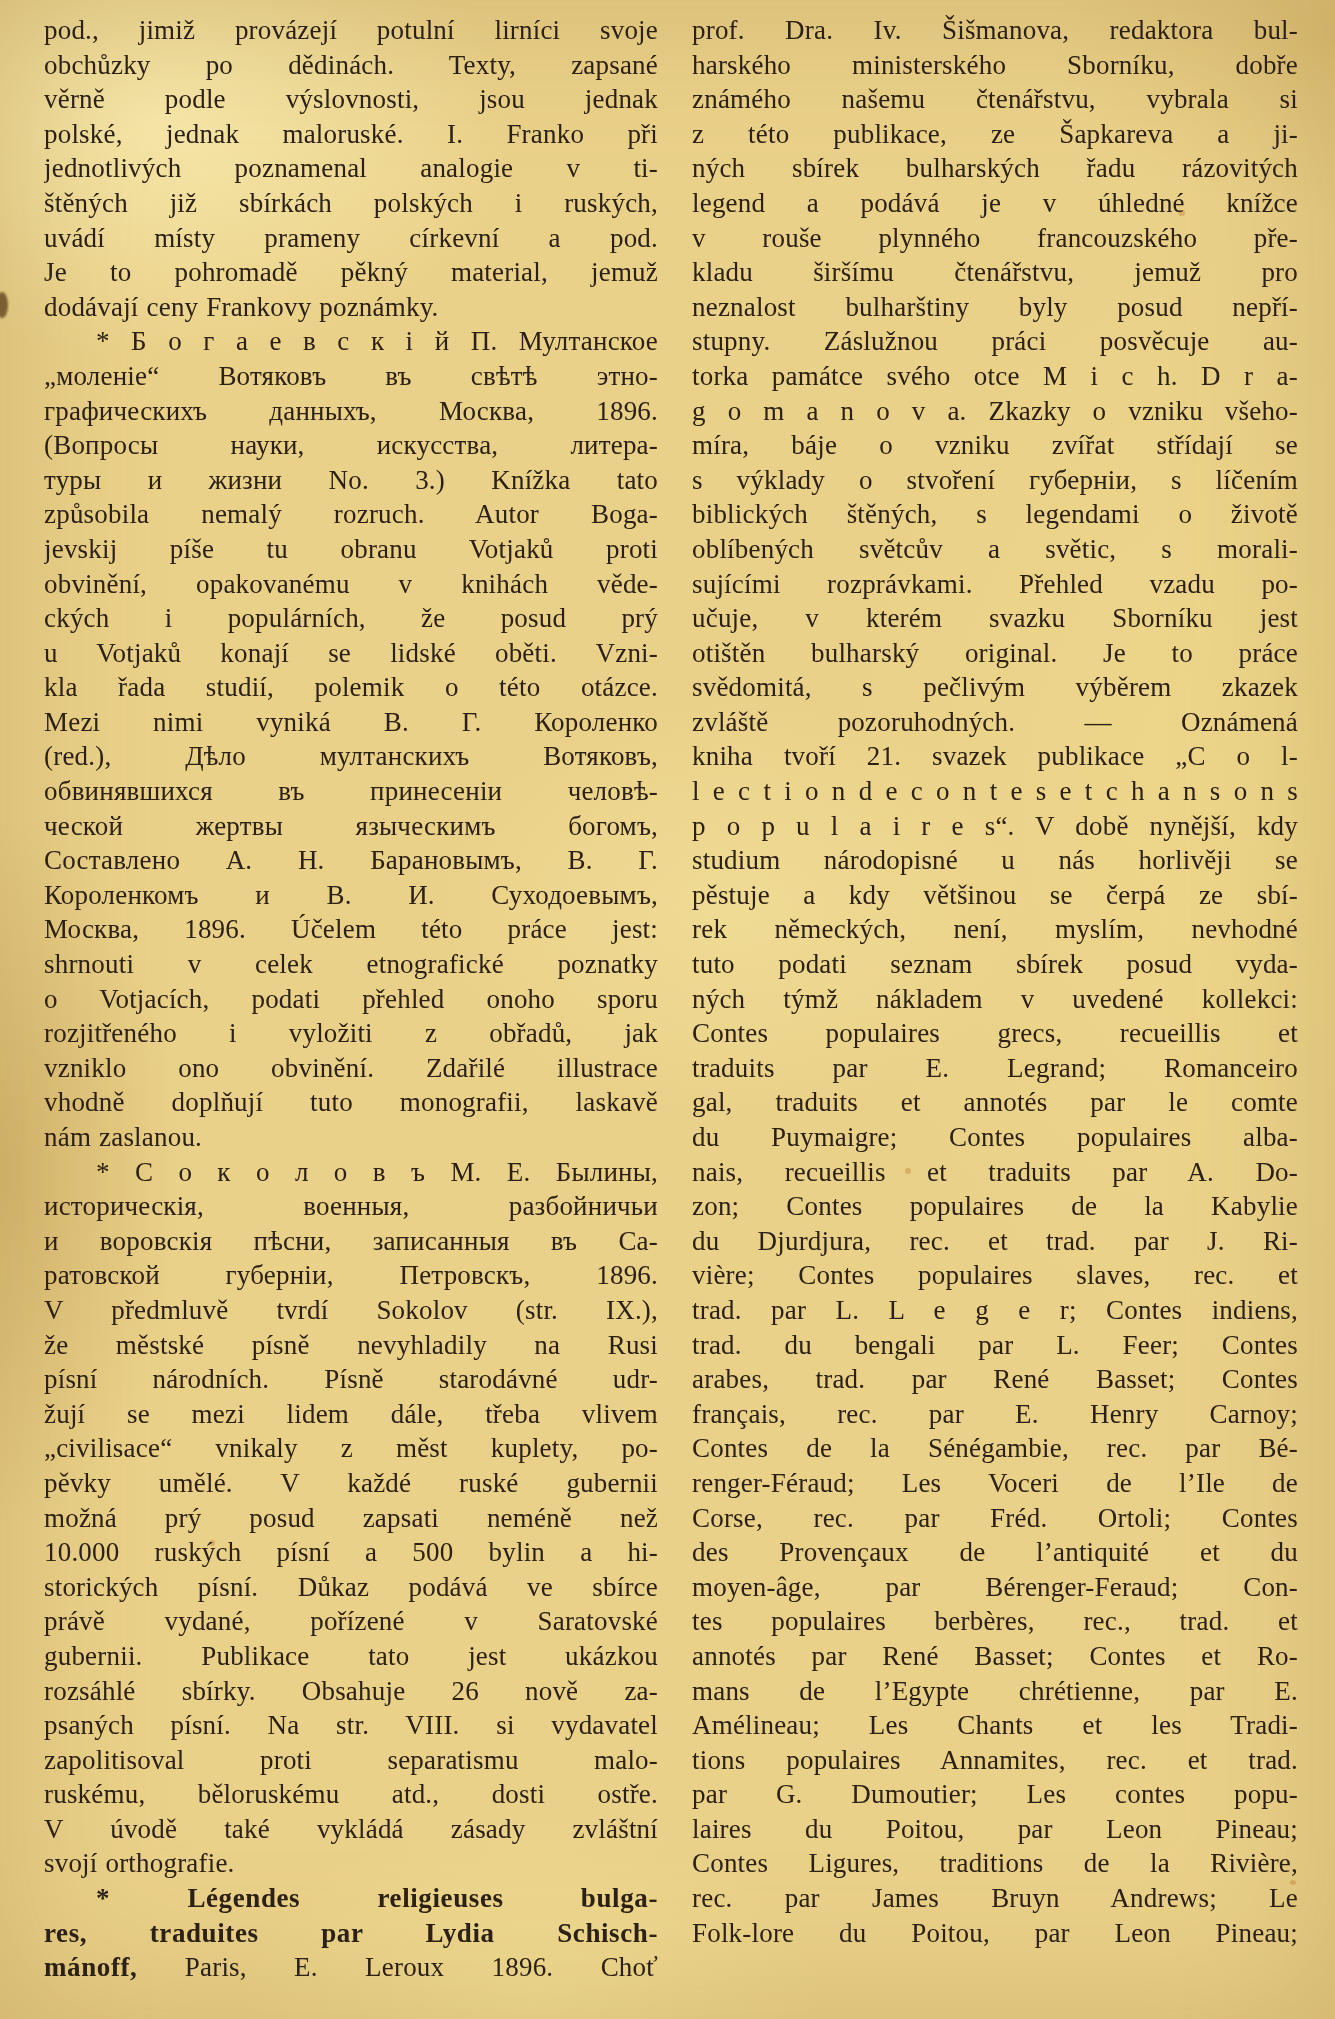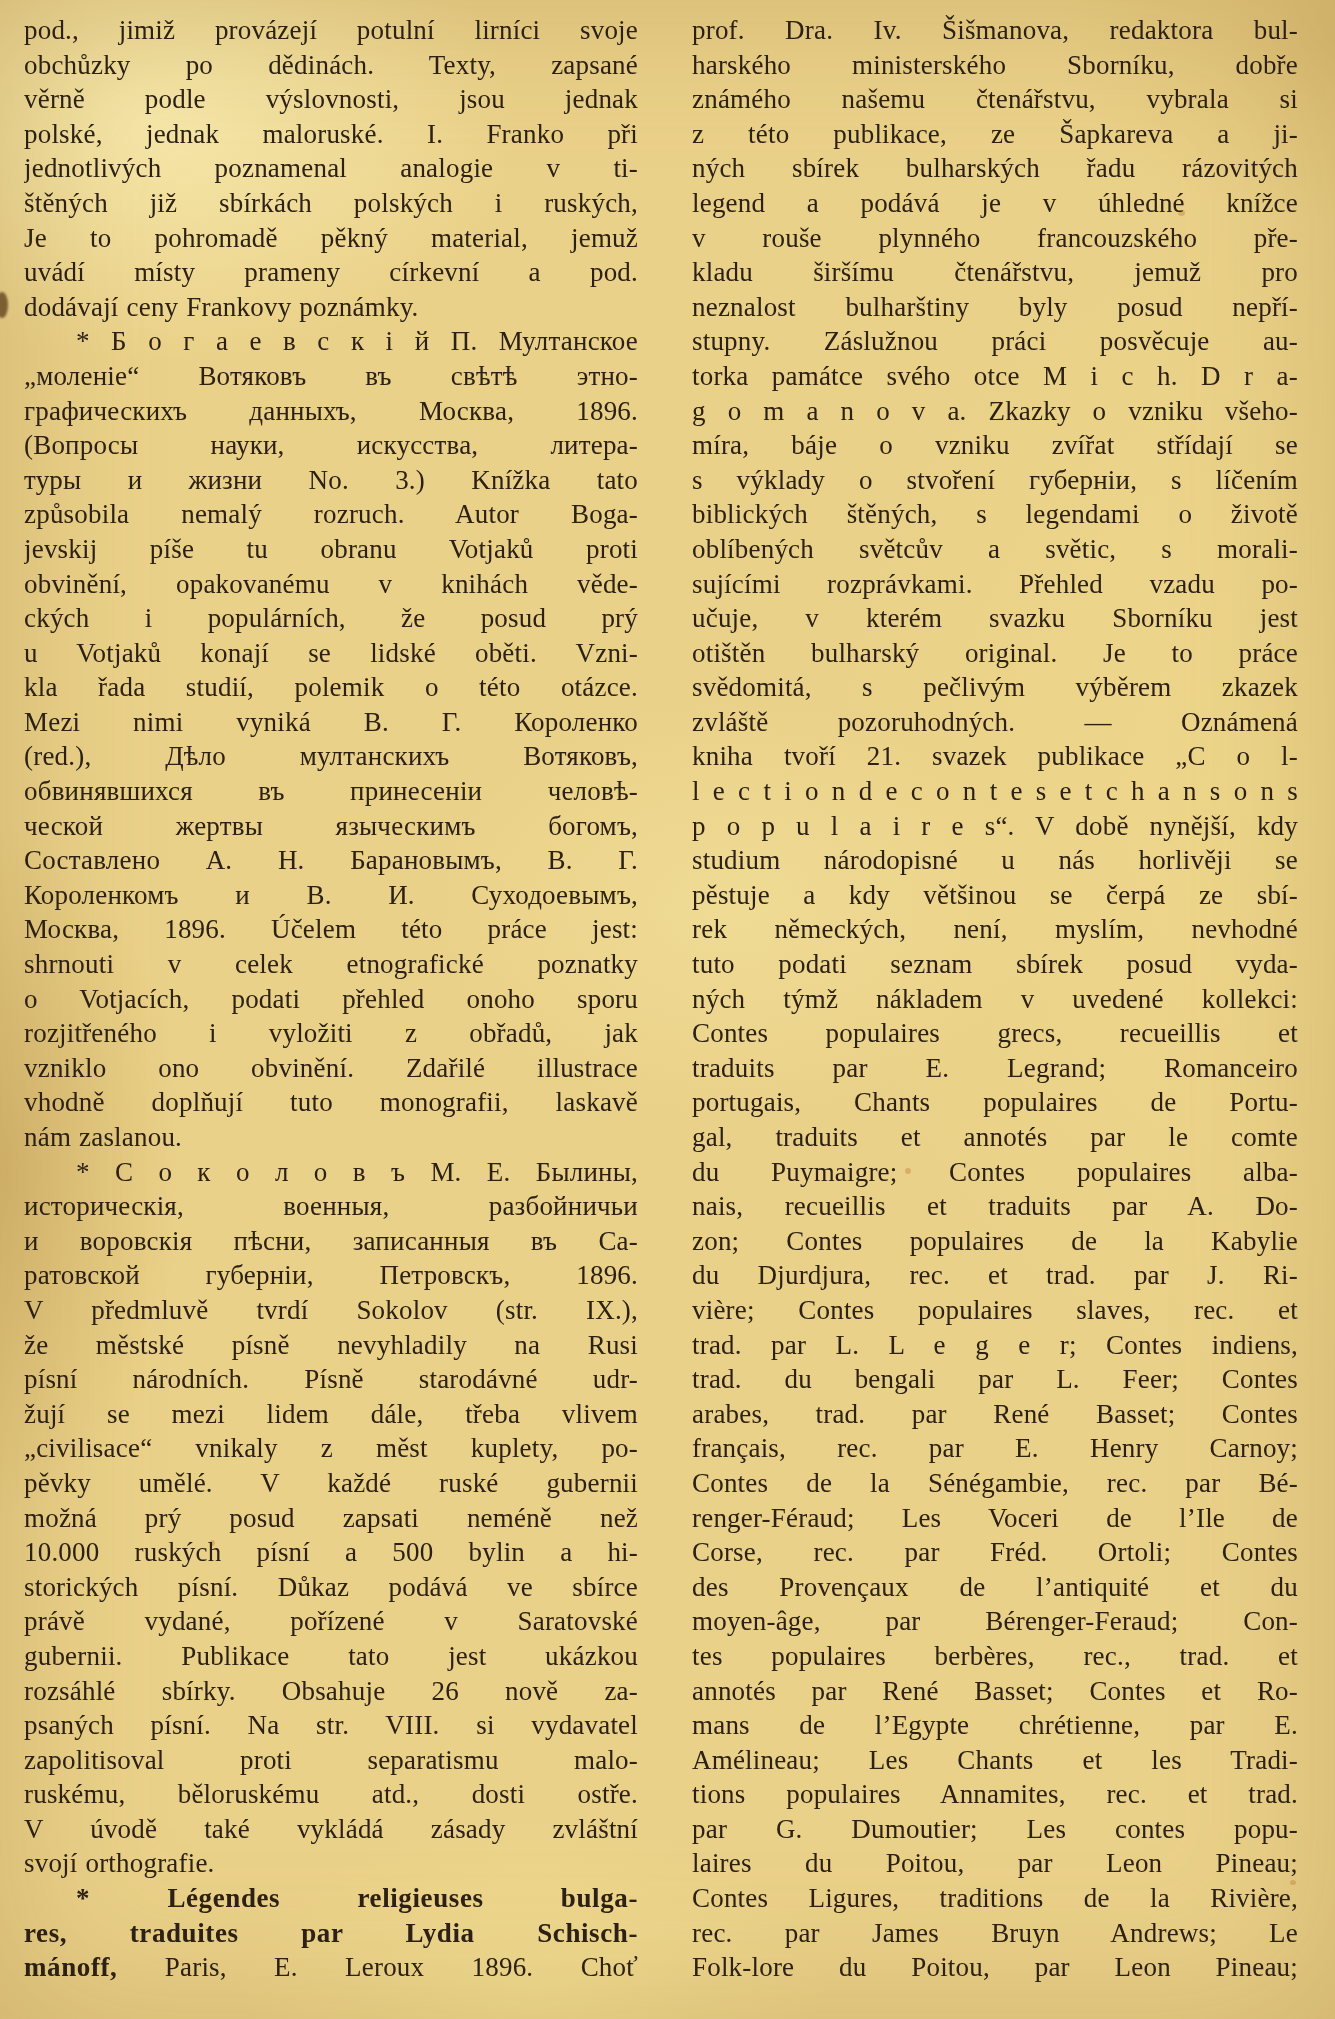"pod., jimiž provázejí potulní lirníci" .col-left { left: 24px -> 44px }
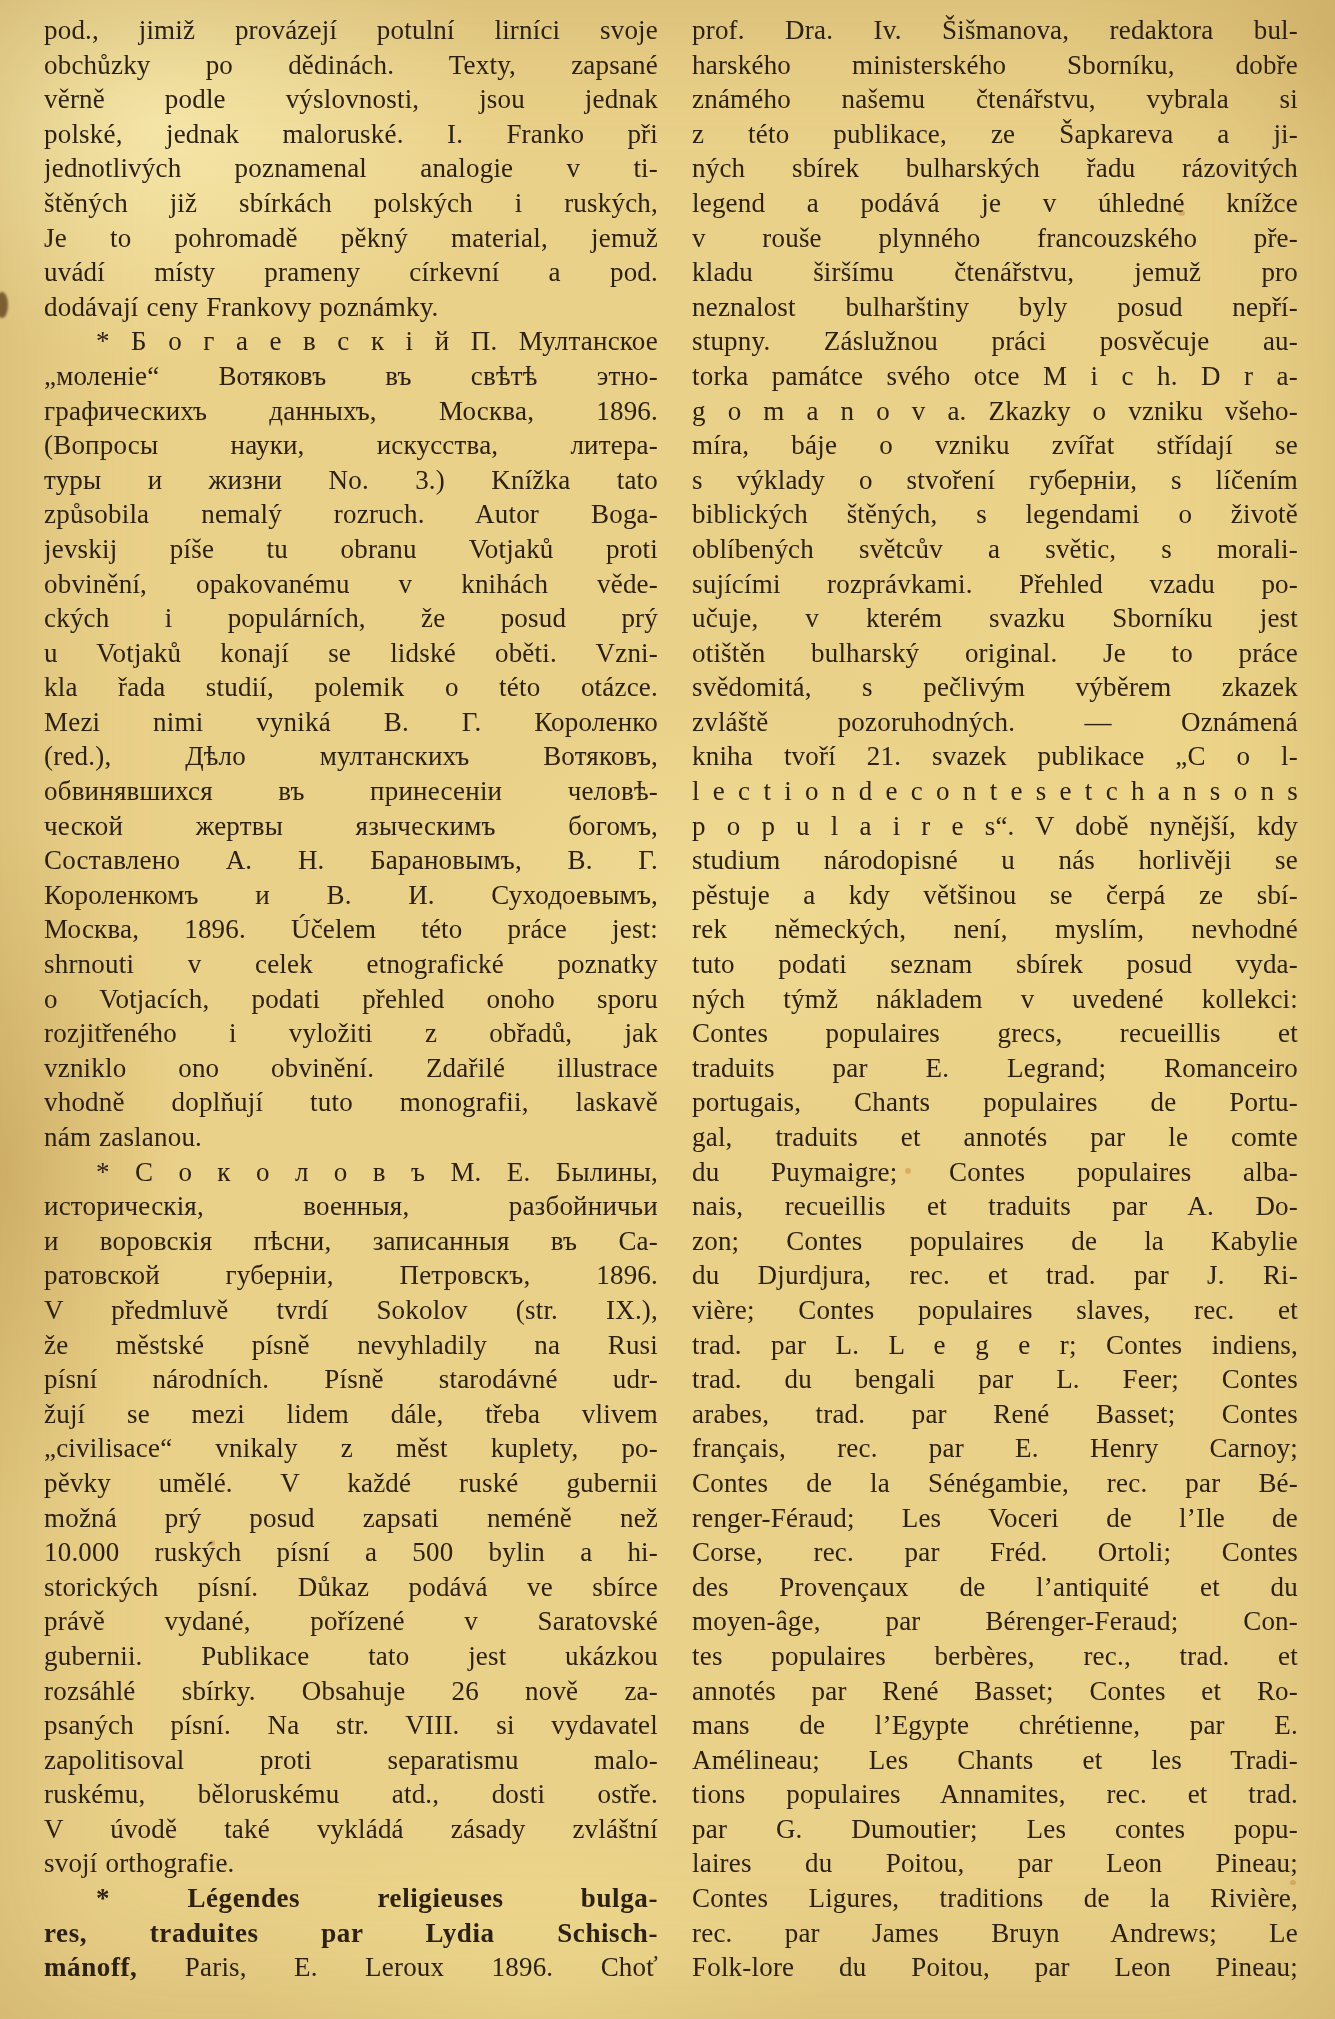"Je to pohromadě pěkný material," div.line { order: before "uvádí místy prameny církevní a" -> after "uvádí místy prameny církevní a" }
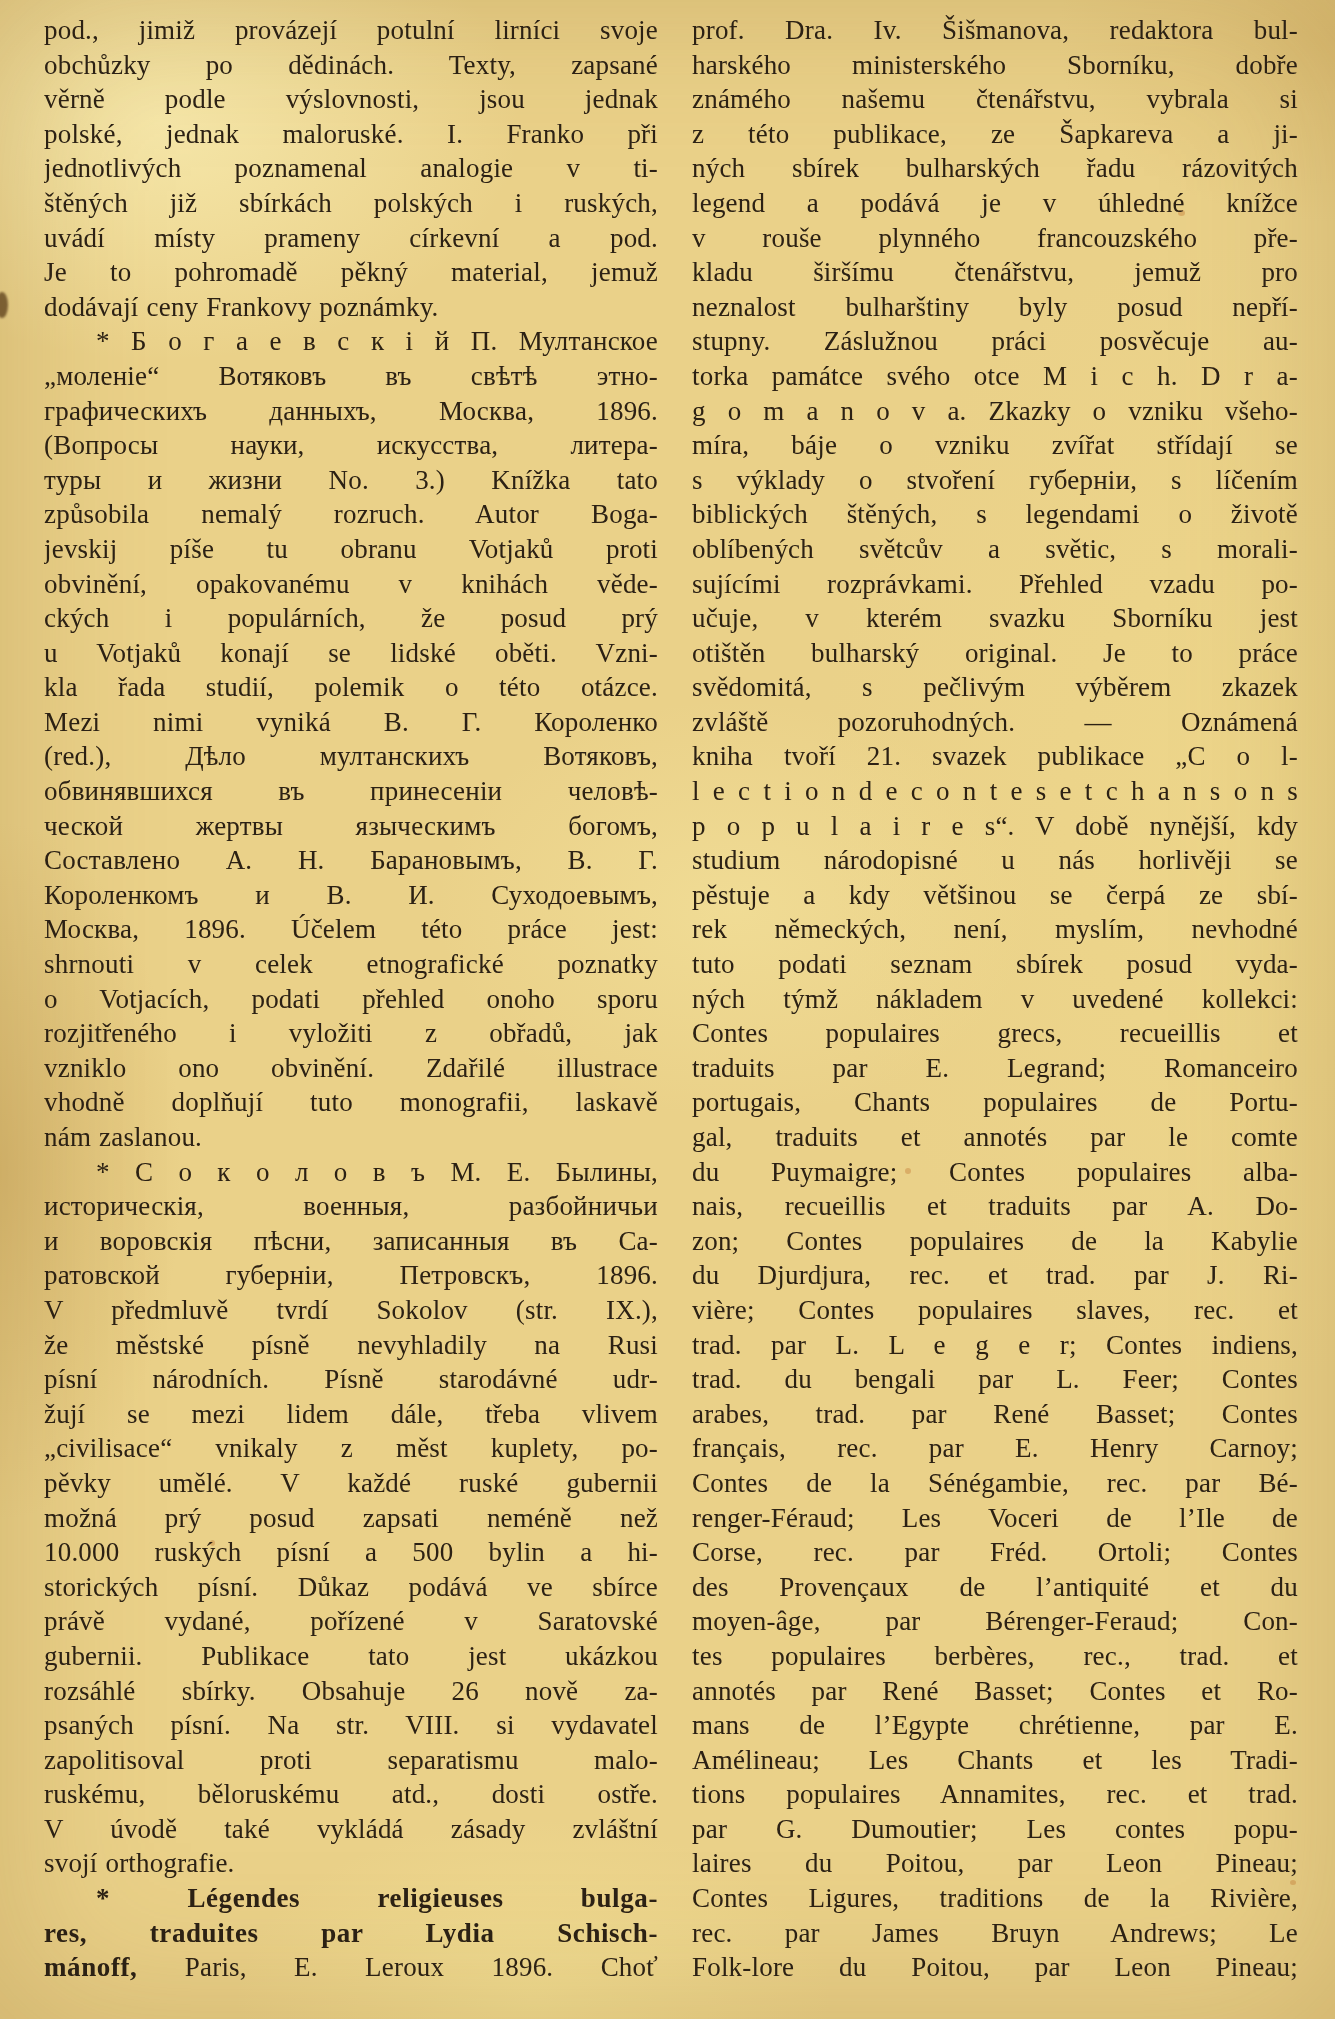"portugais, Chants populaires de Portu-" div.line { html: <div><span>portugais, Chants populaires de Portu-</span></div> -> none }
